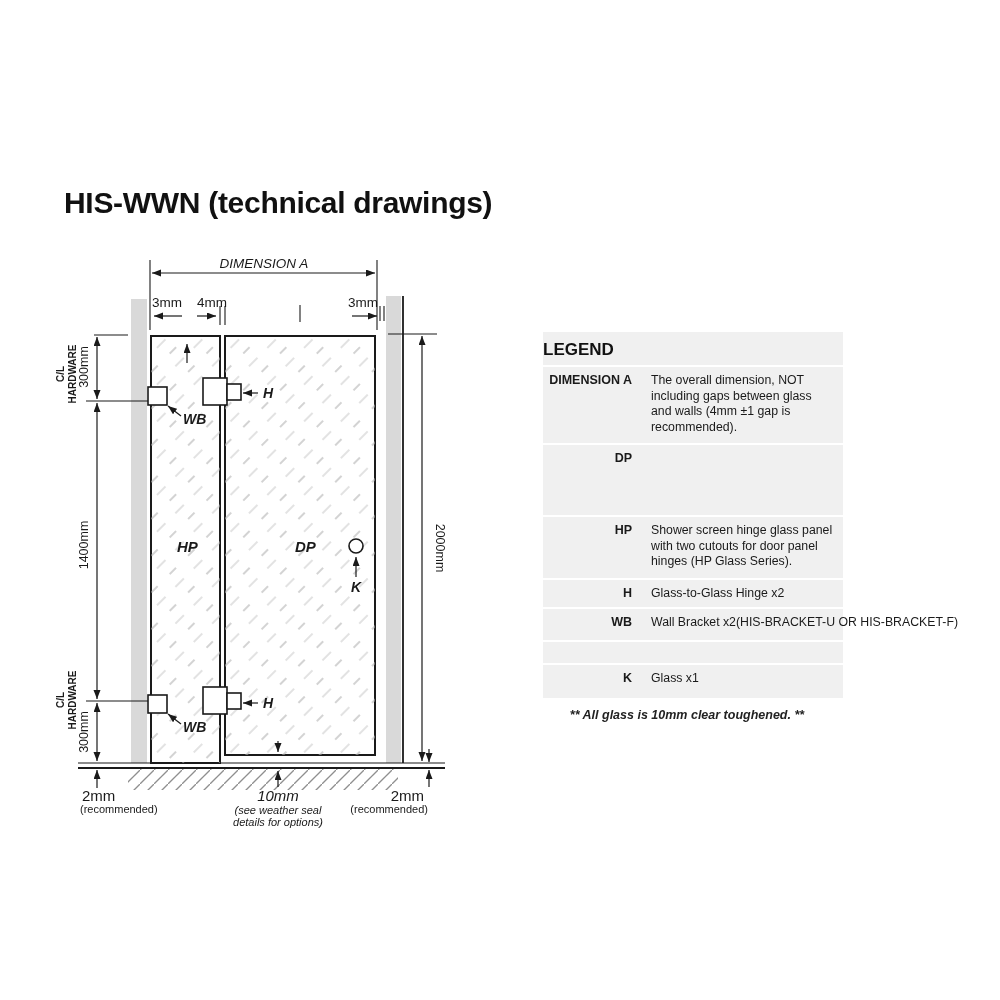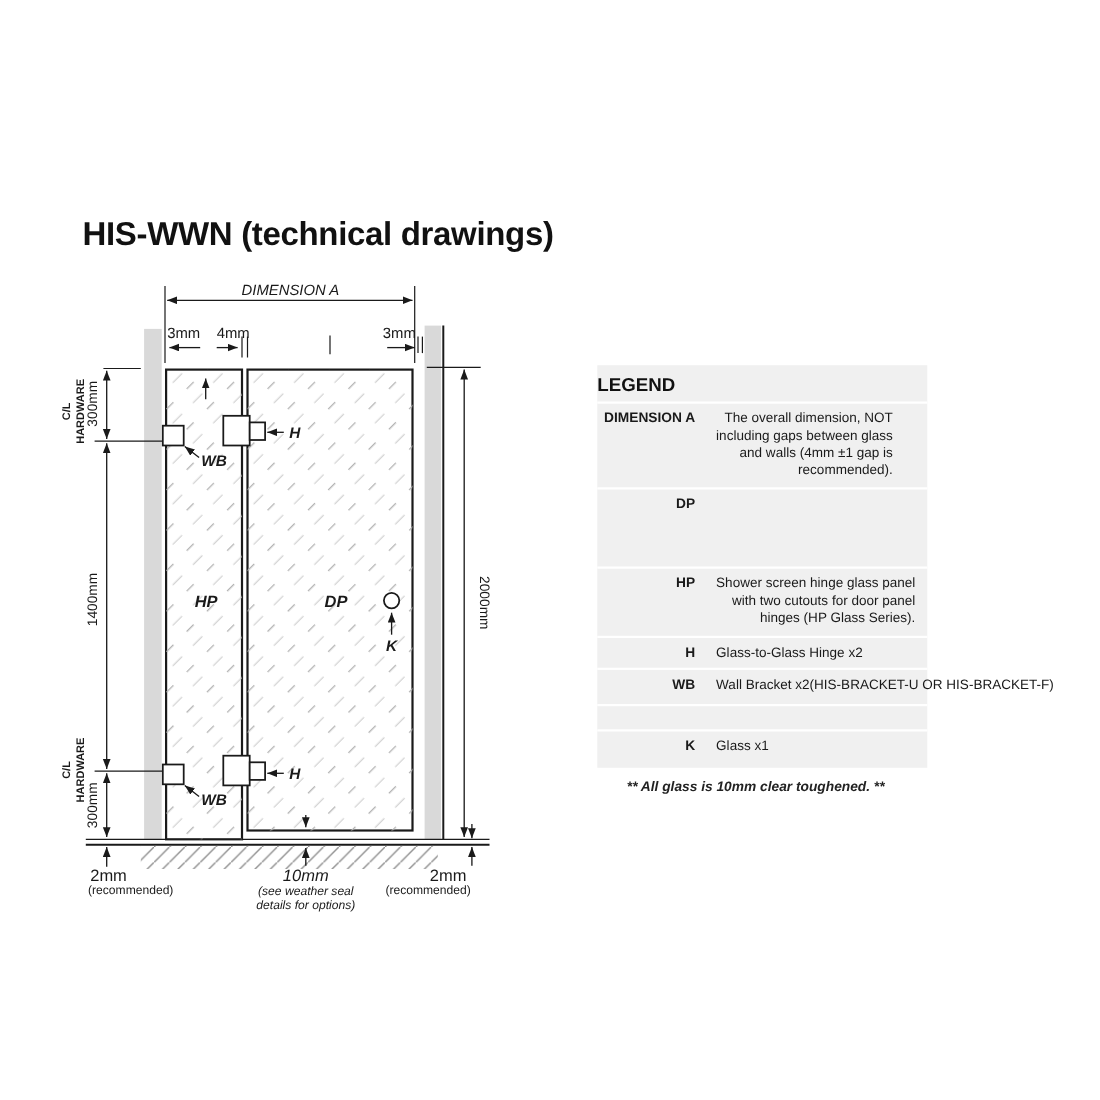"HIS-WWN (technical drawings)" .title { margin: 14px -> 3px }
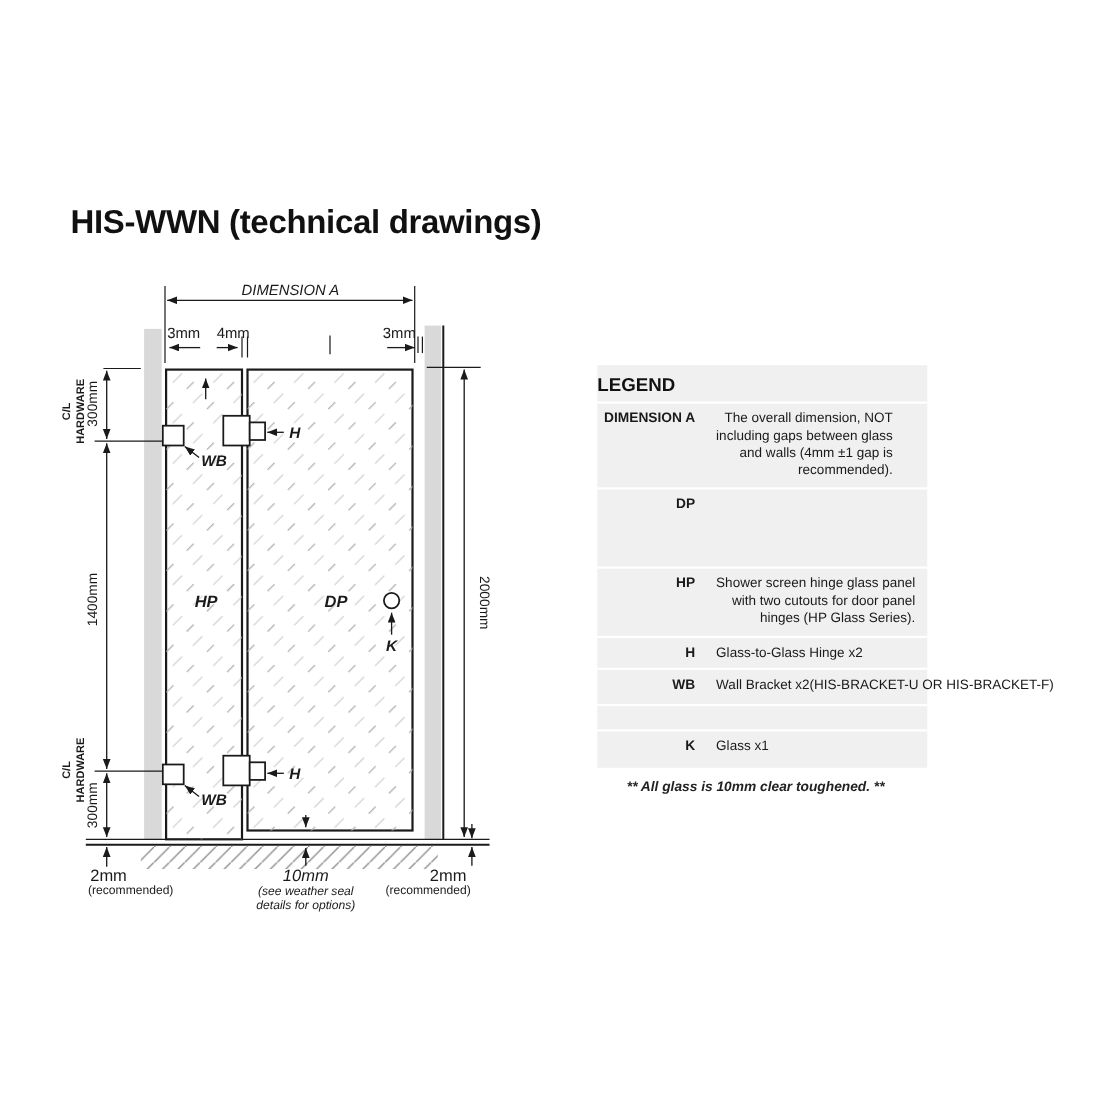"The overall dimension, NOT" .legend-row .desc { text-align: right -> none }
